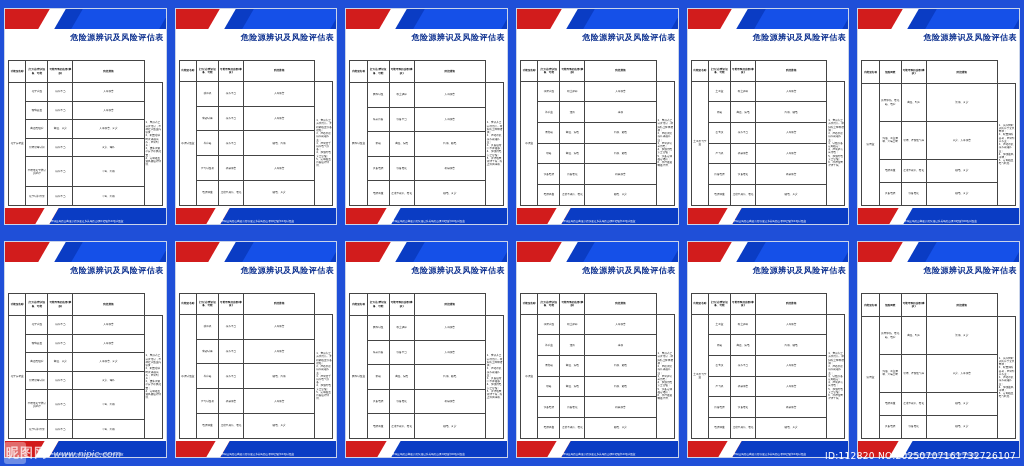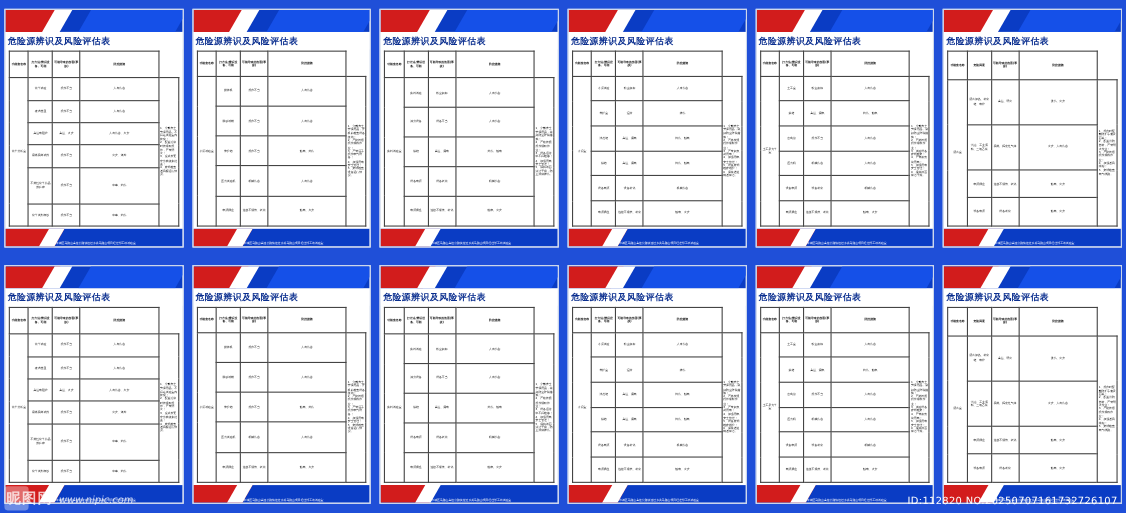"危险源辨识及风险评估表" .title { padding: 3px 2px 2px -> 3px 2px 16px; text-align: left -> right }
